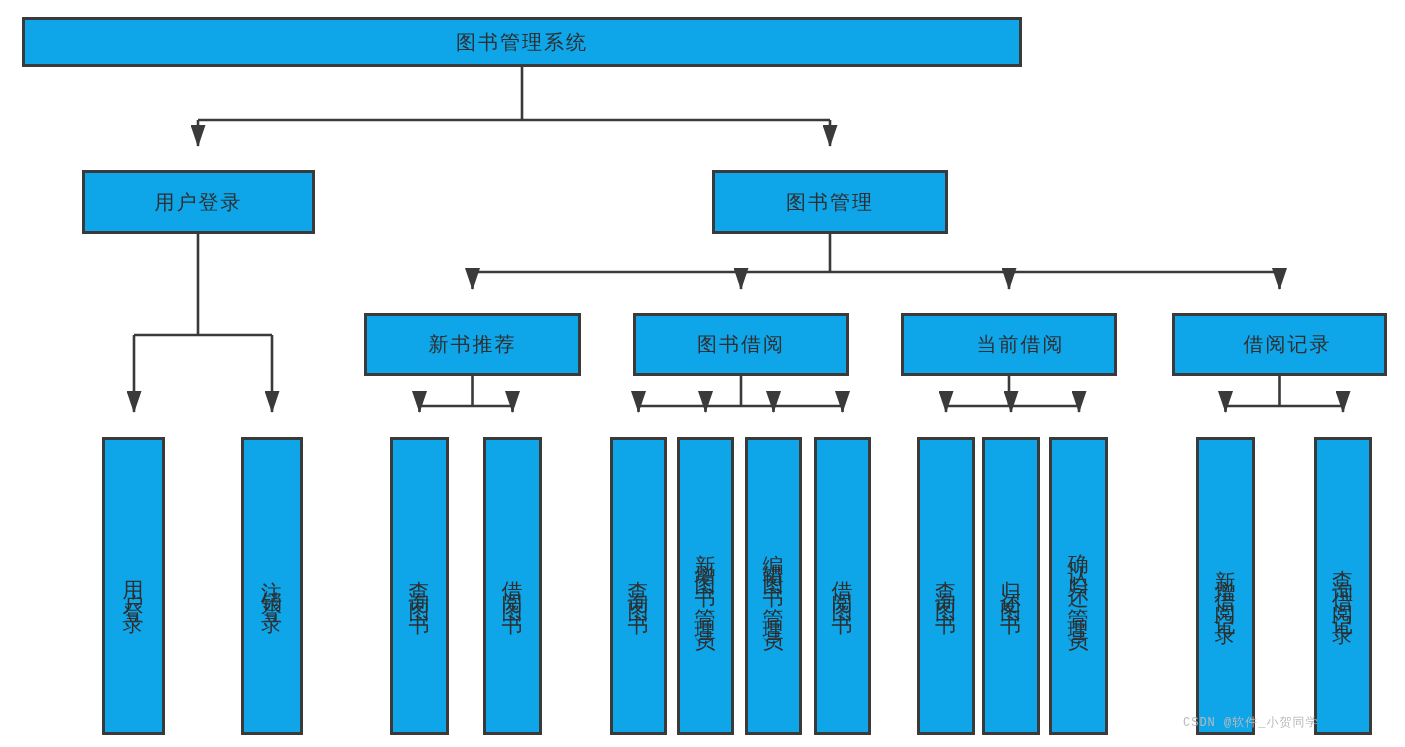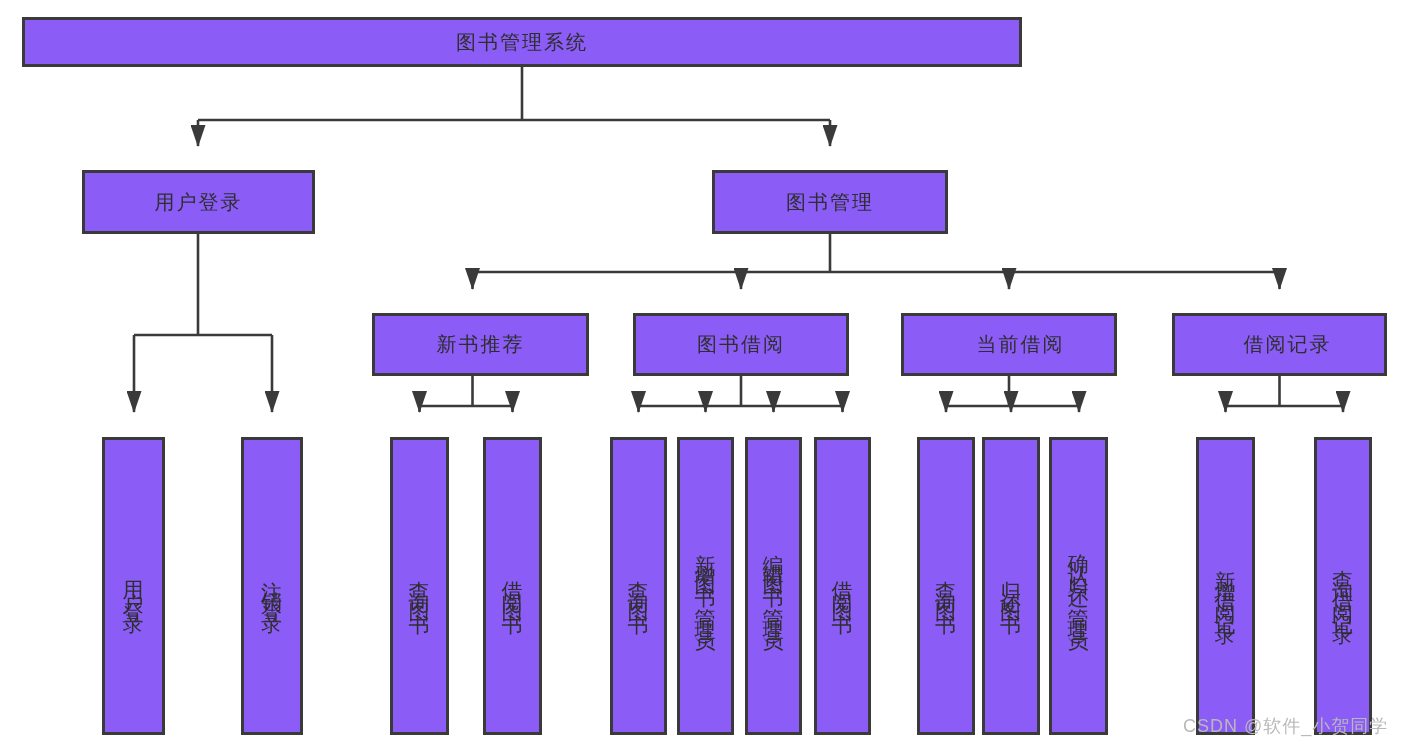"图书管理系统" .node { background: #8b5cf6 -> #0ea5e9 }
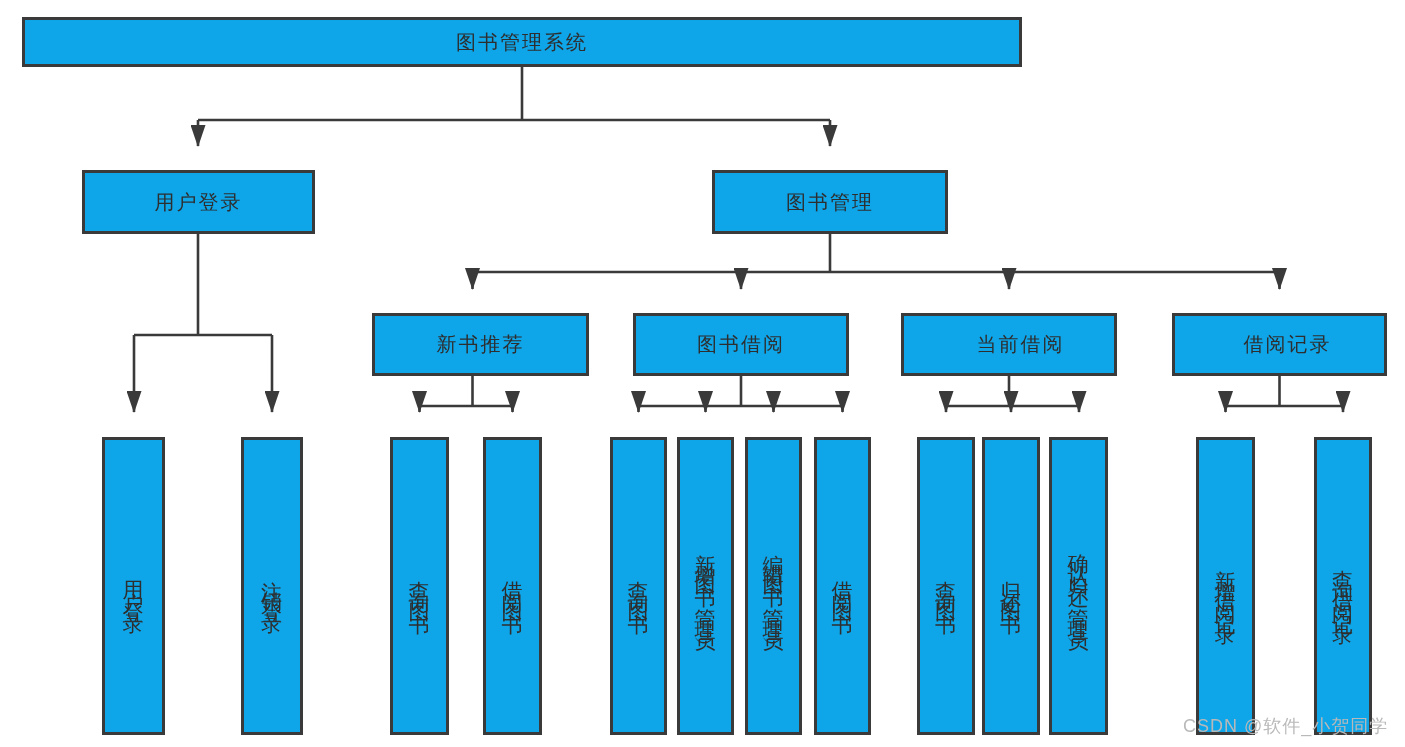"新书推荐" div.node { margin-left: 8px -> none }
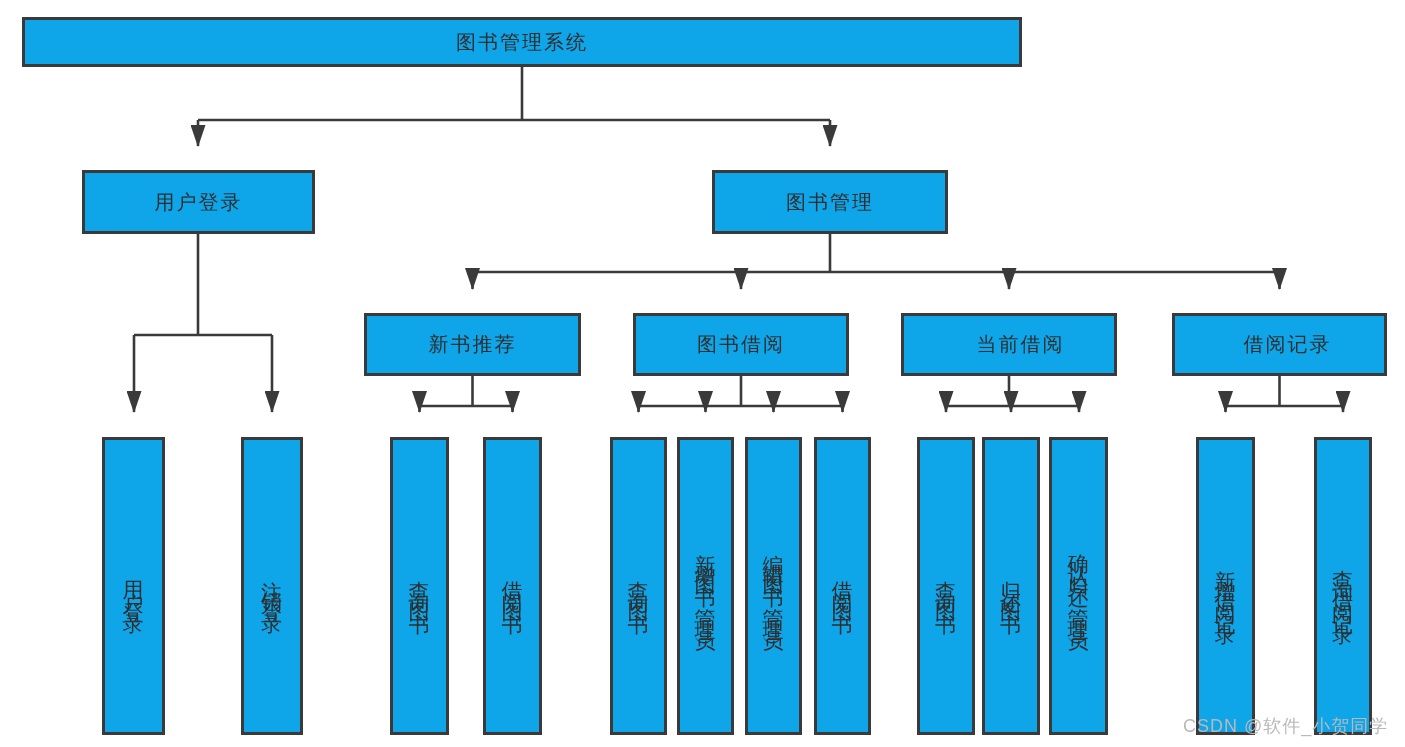"CSDN @软件_小贺同学" .watermark { font-family: none -> Liberation Mono, monospace; font-size: 18px -> 12px }
